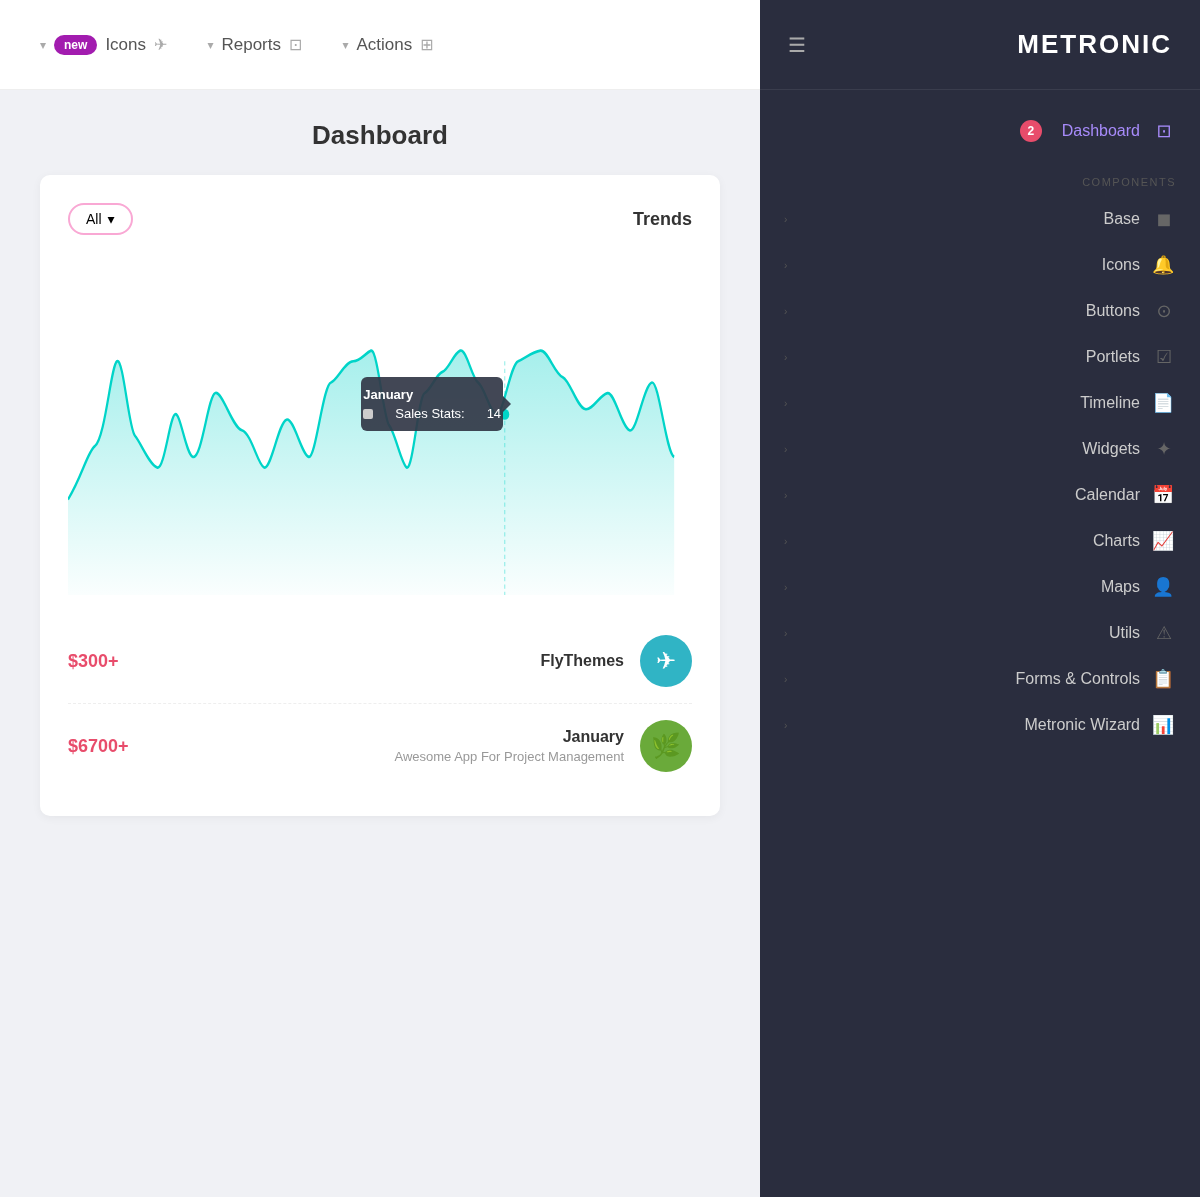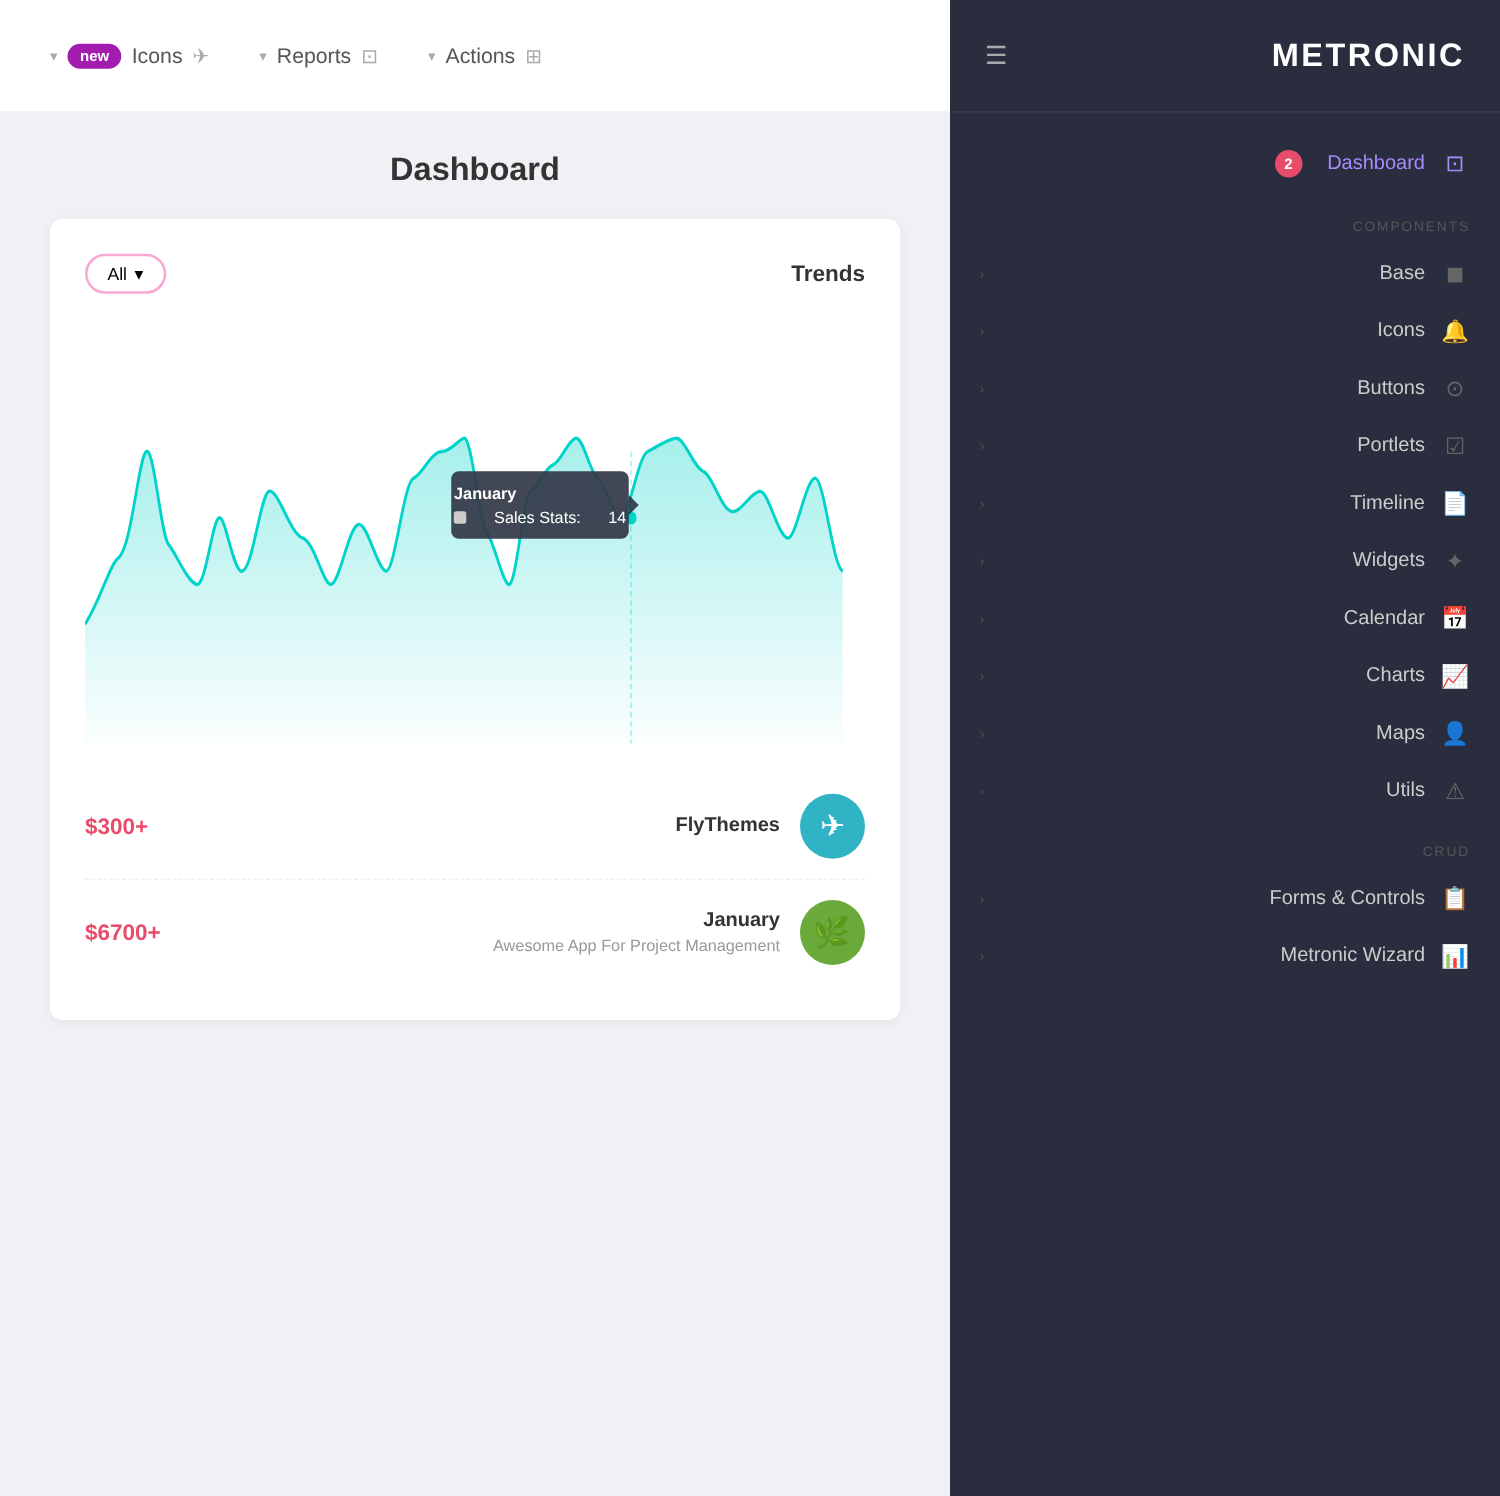"CRUD" div.sidebar-section-label { html: <div>CRUD</div> -> none }
